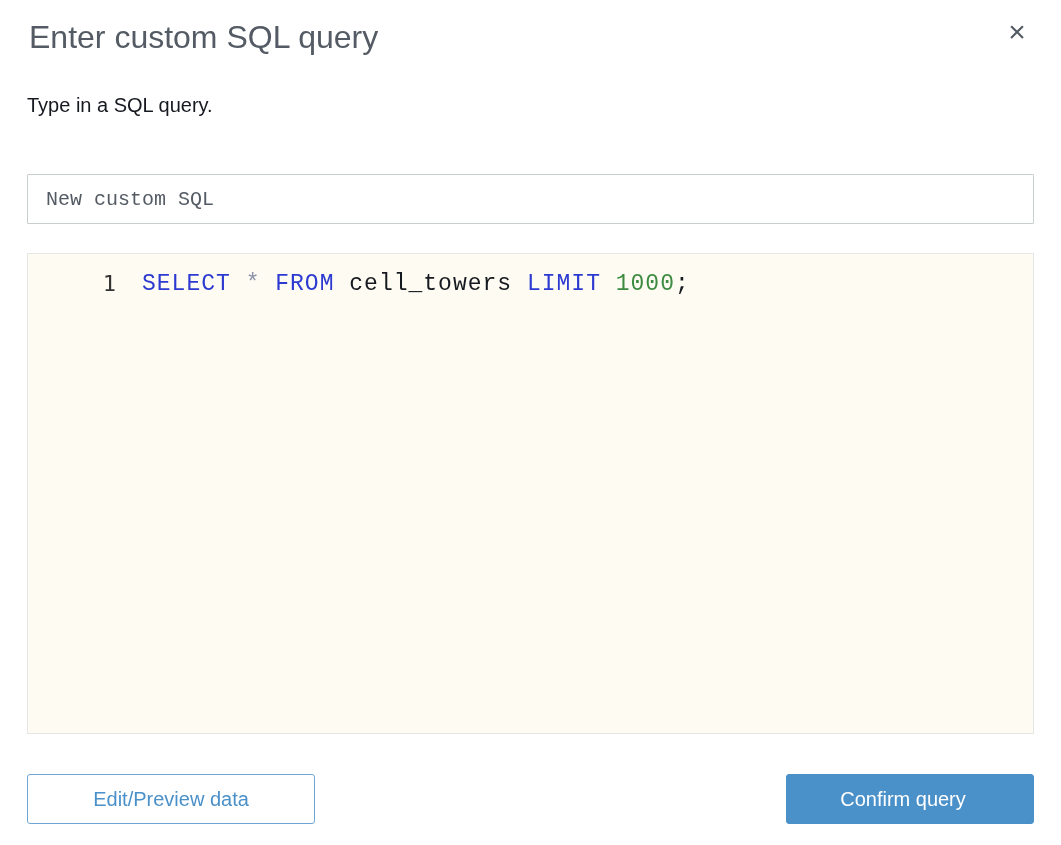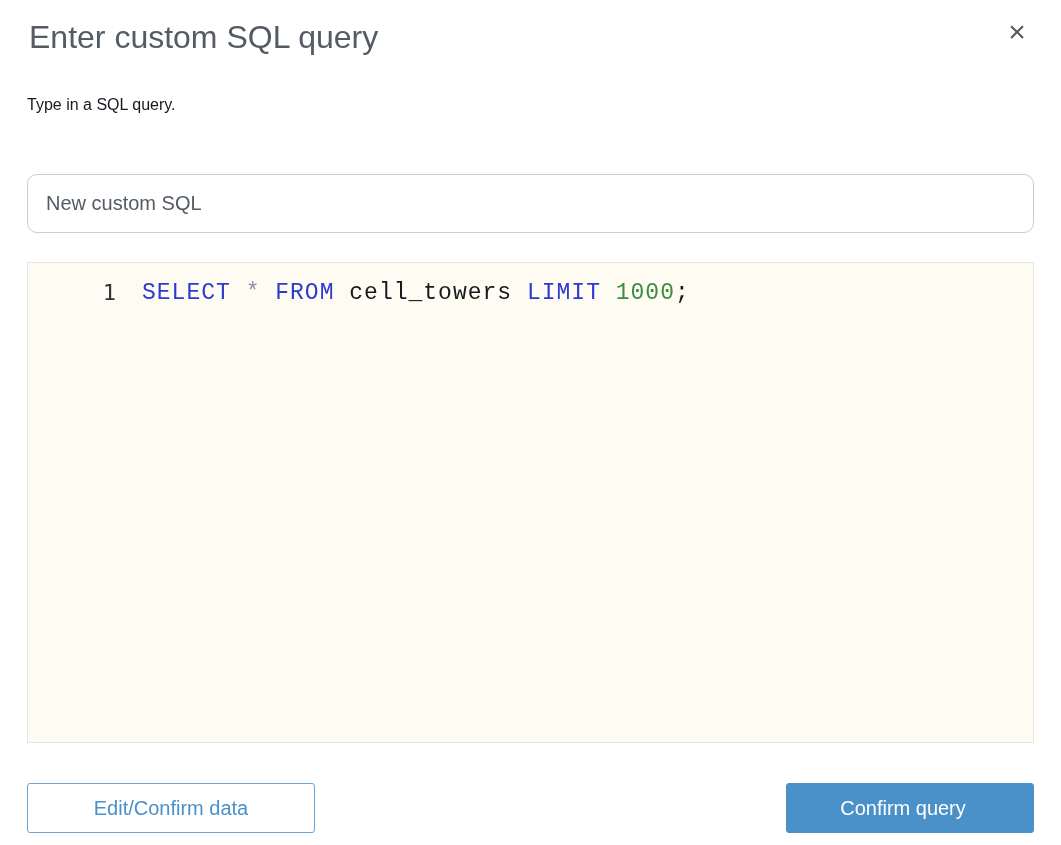"Type in a SQL query." .dialog-subtitle { font-size: 16px -> 20px }
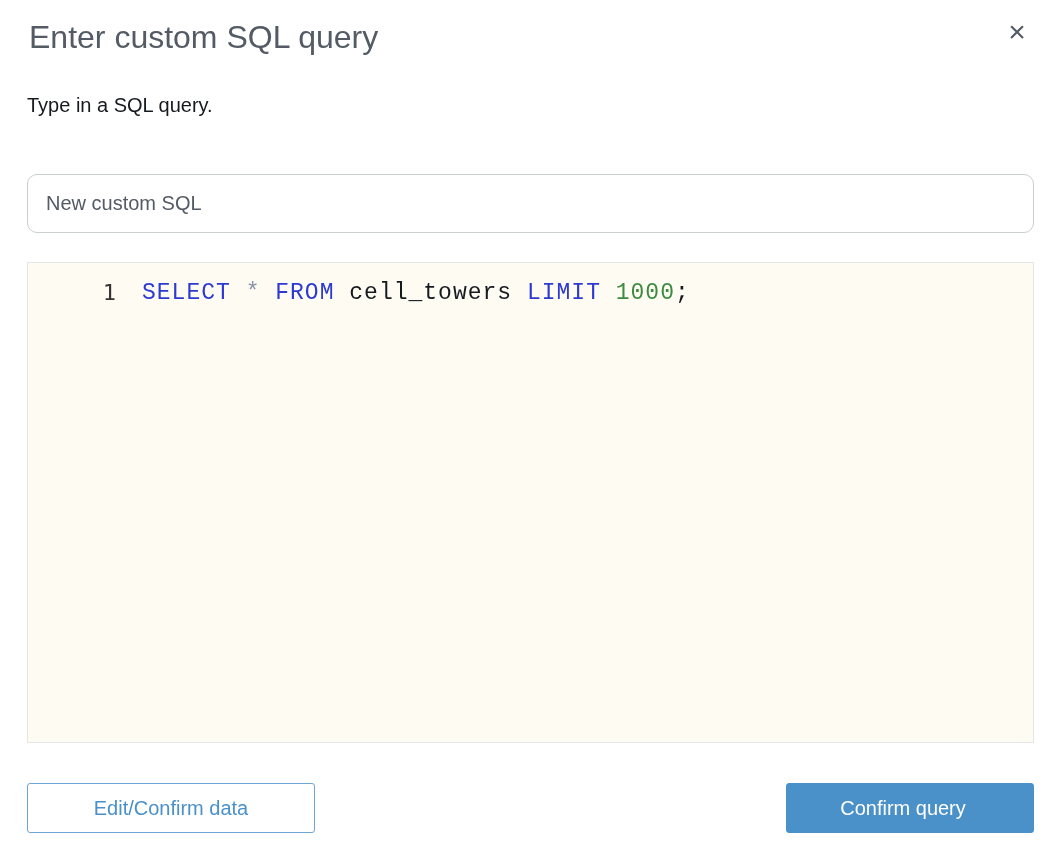"New custom SQL" .name-input { border-radius: 10px -> 1px; font-family: Liberation Sans, sans-serif -> Liberation Mono, monospace; height: 59px -> 50px }
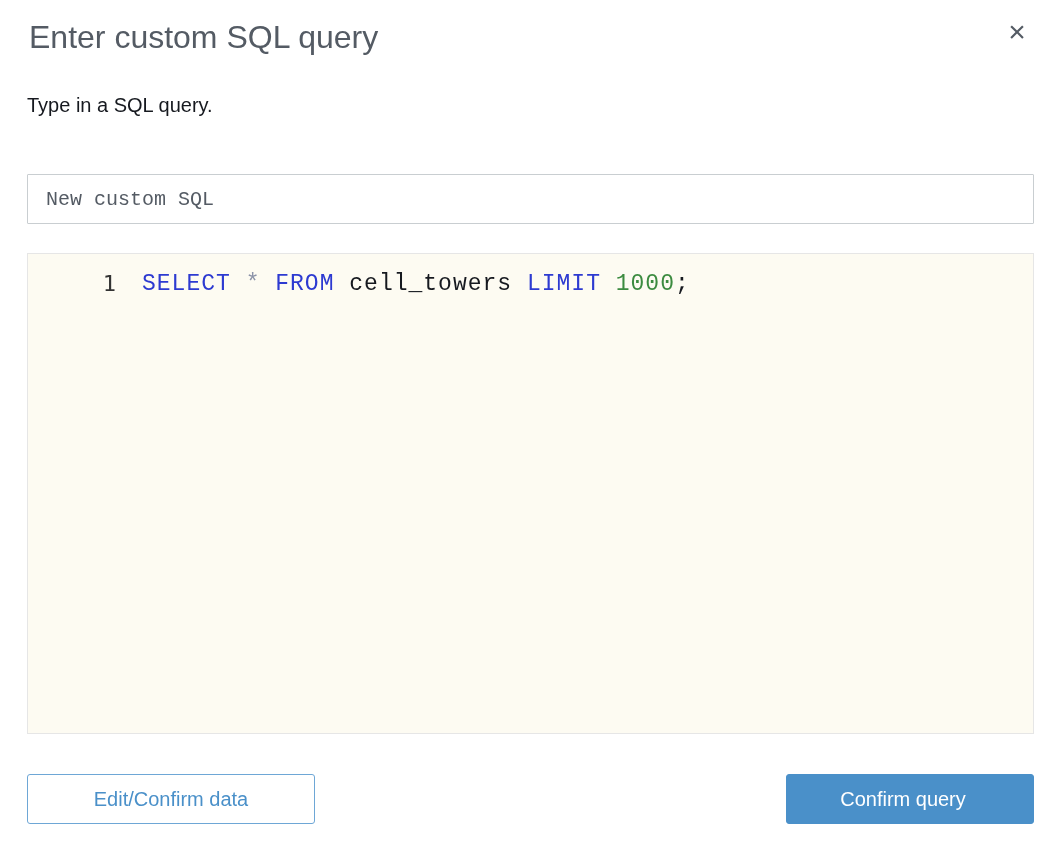"Edit/Confirm data" button.btn { text: Edit/Confirm -> Edit/Preview }
